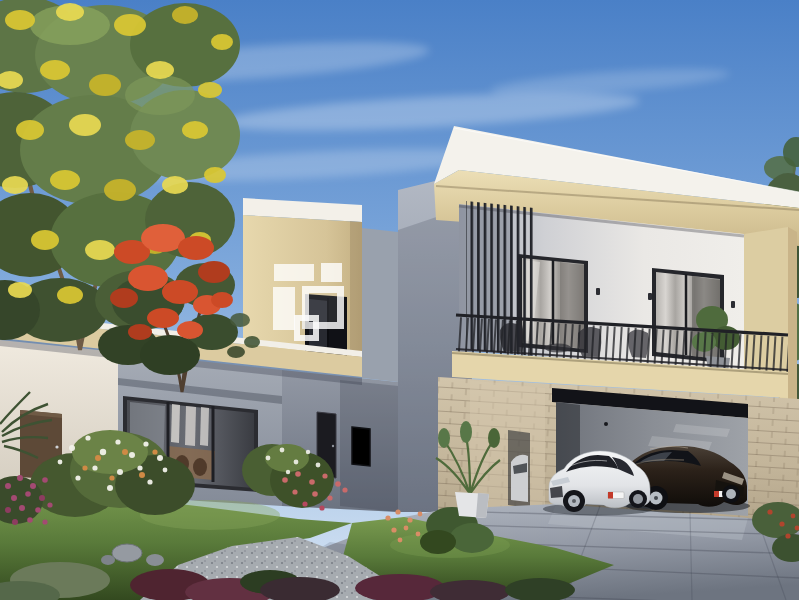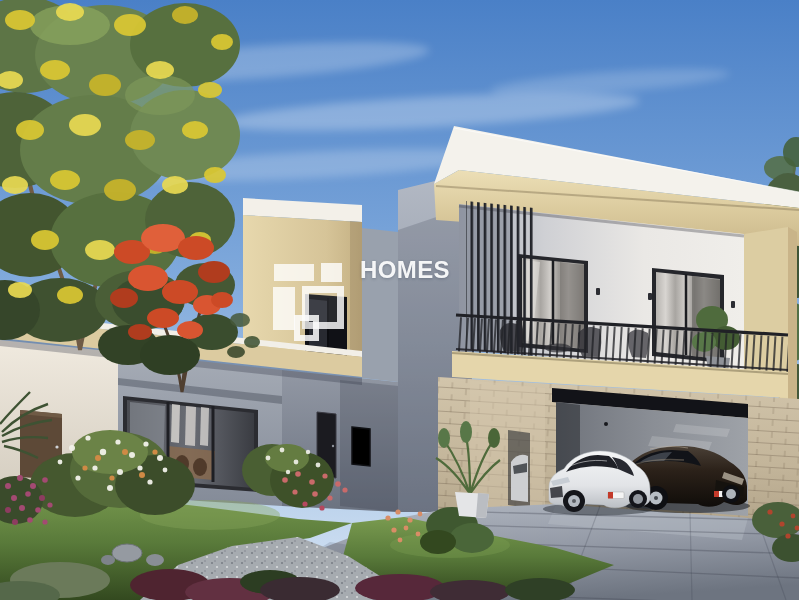"HOMES" div { html: <div>HOMES</div> -> none }
